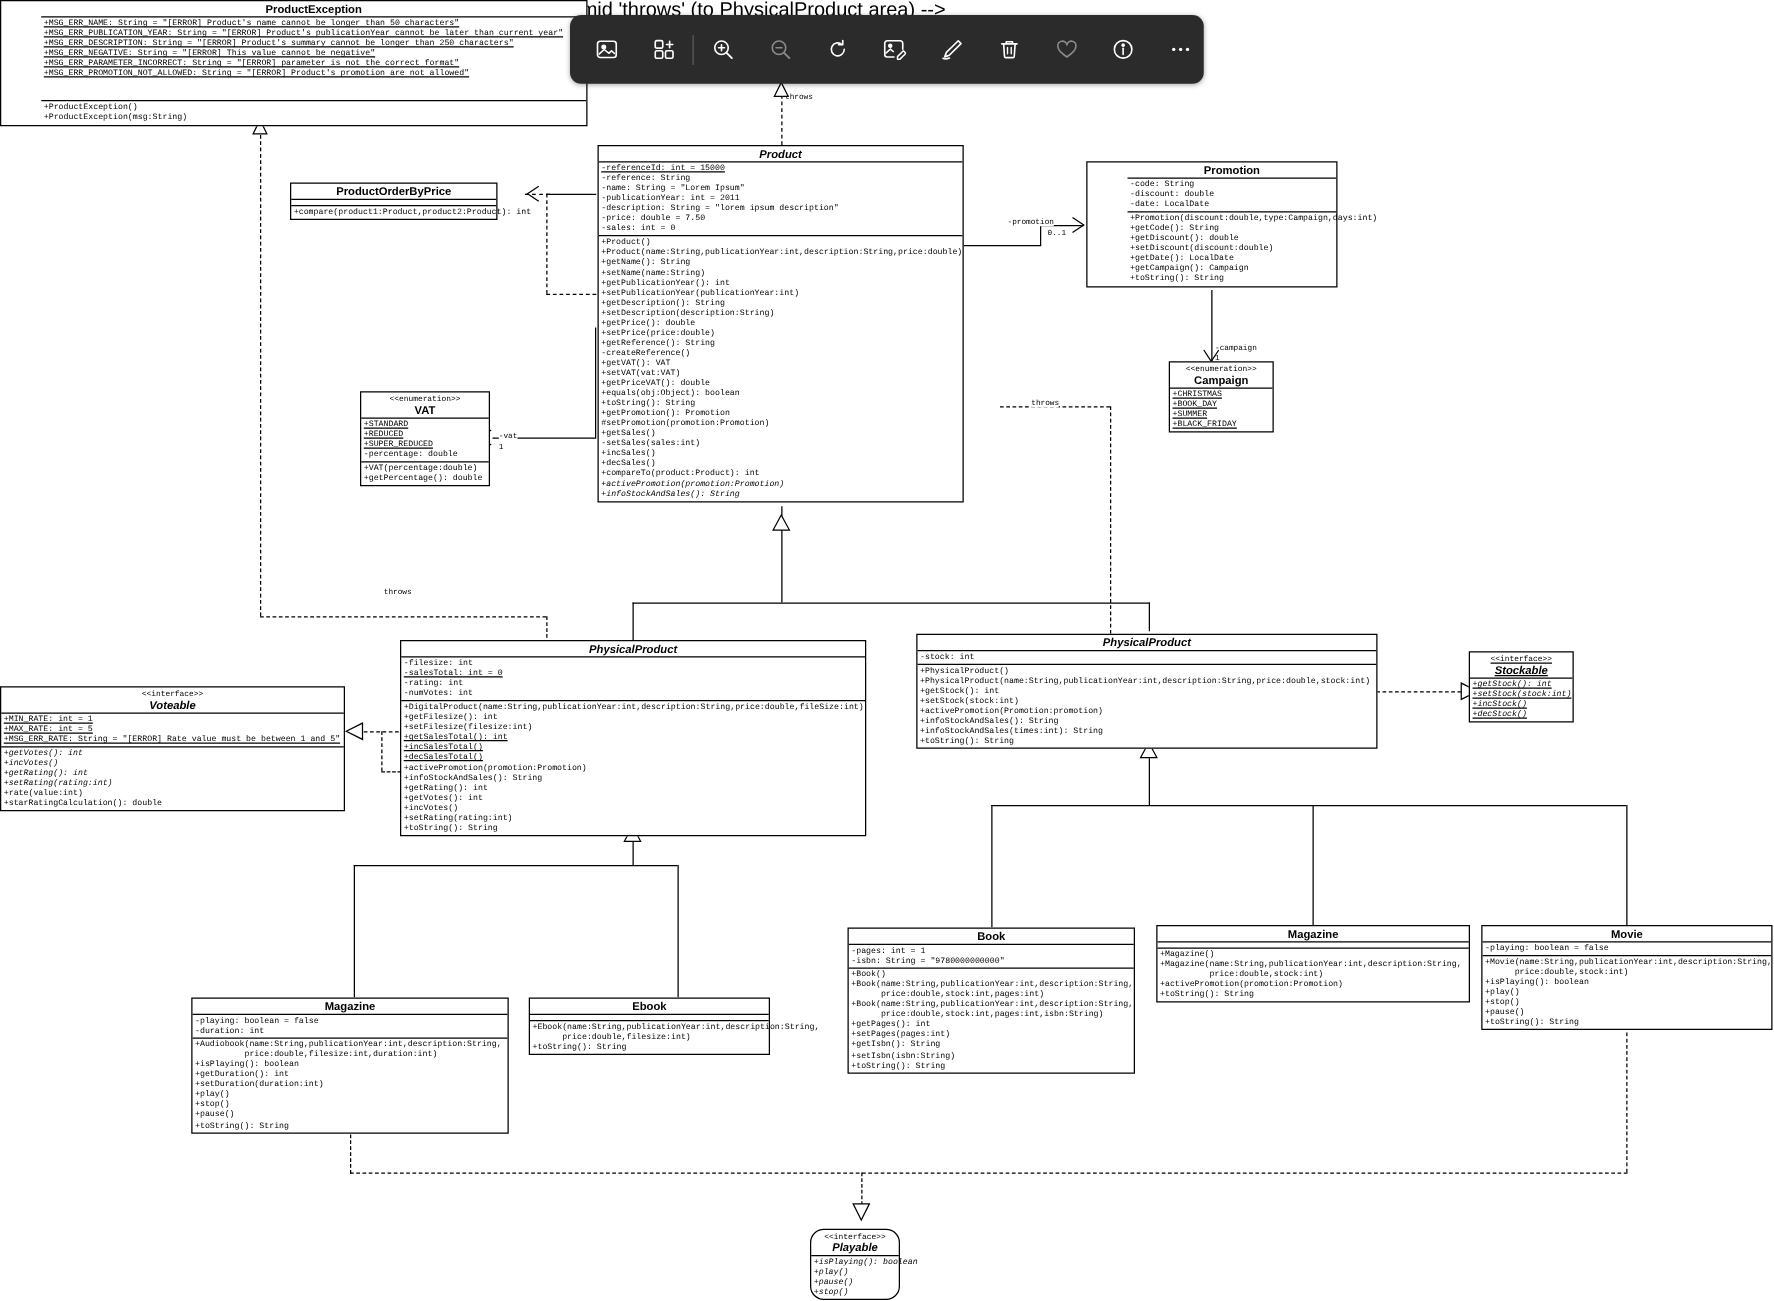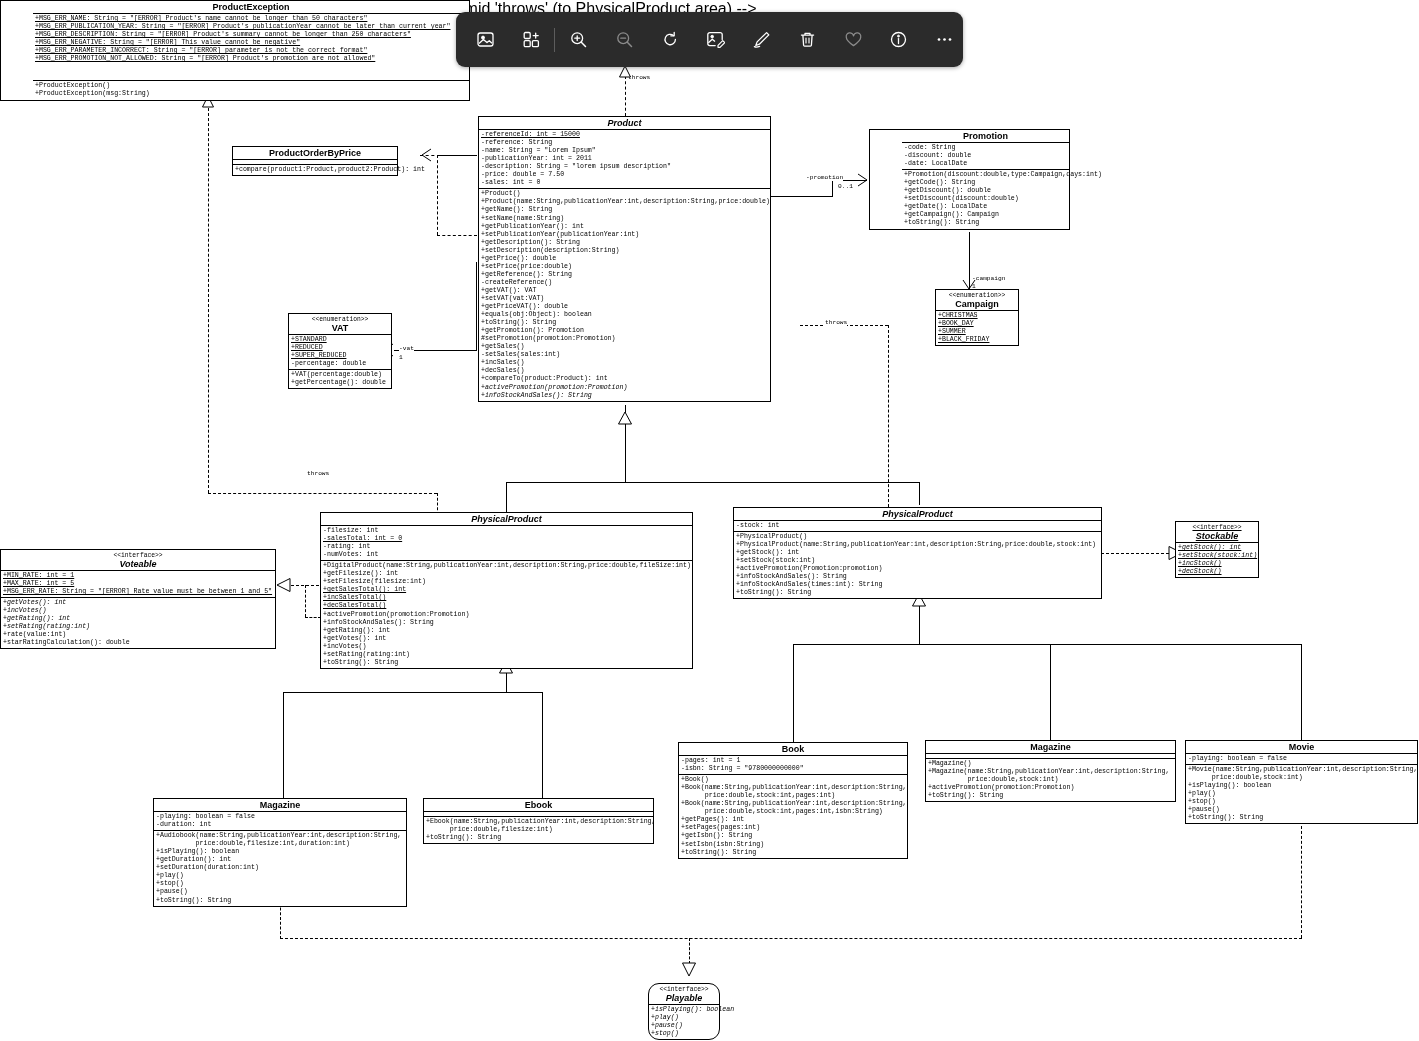"Ebook" div.uml { width: 231px -> 193px }
